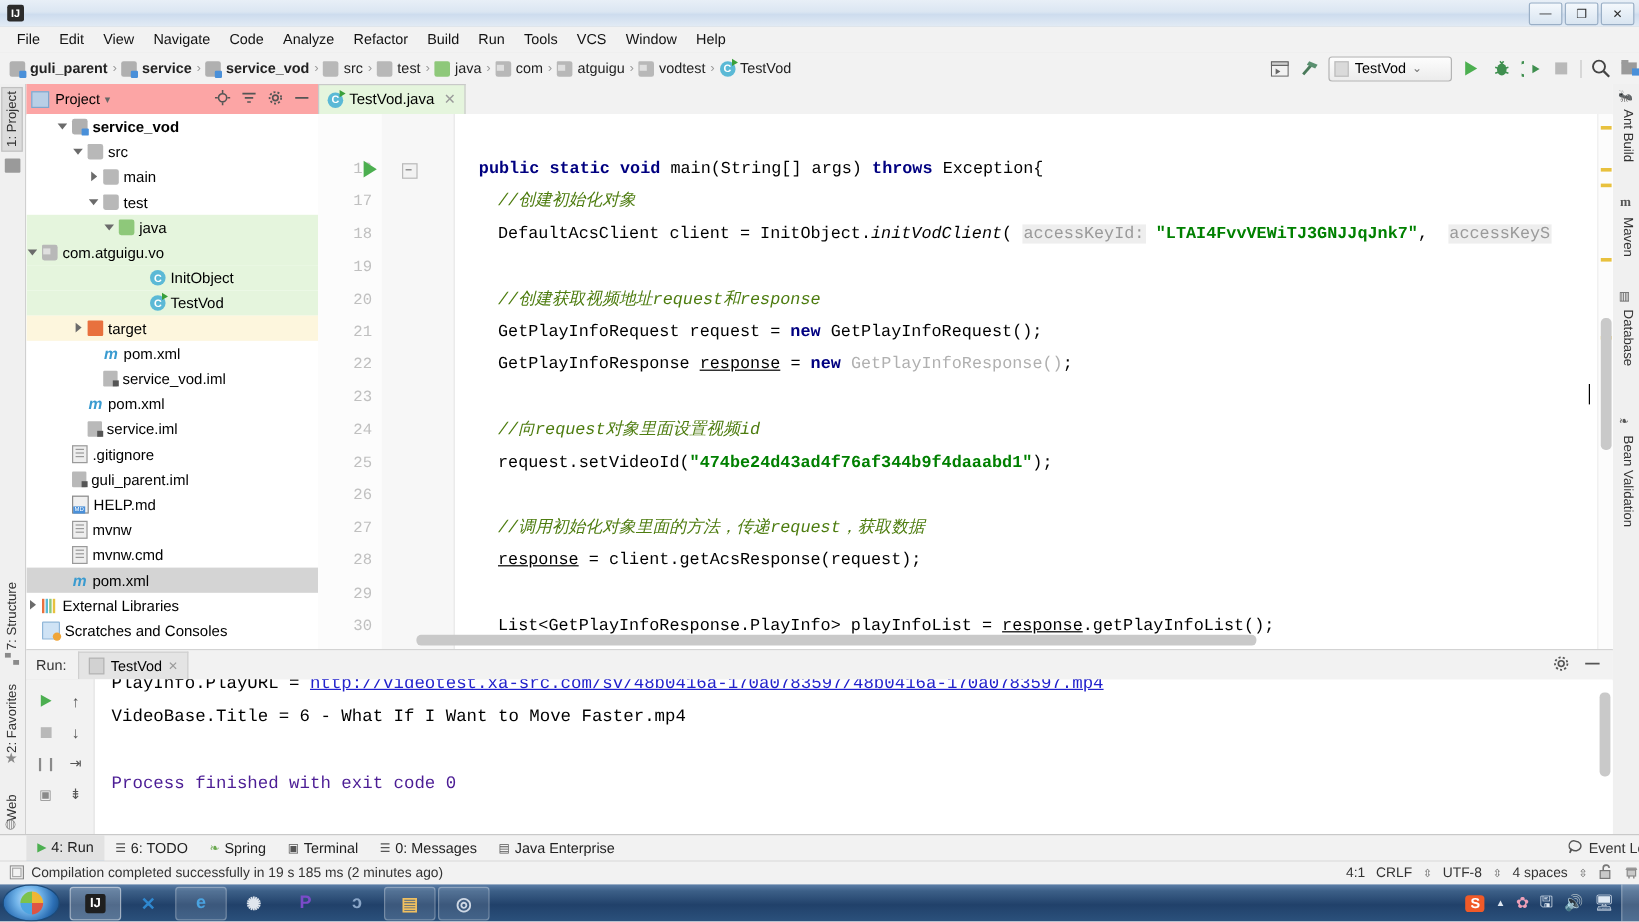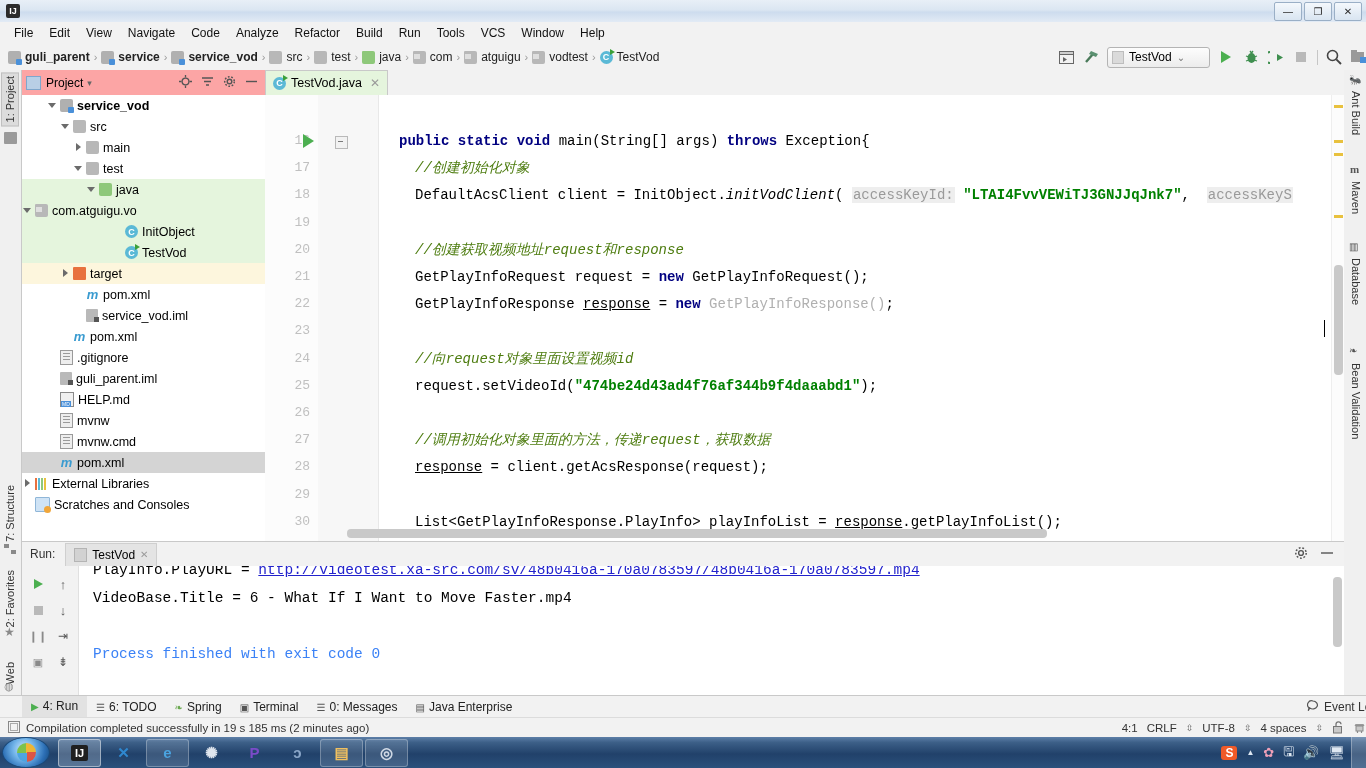"service.iml" div.row { html: none -> <div> <span></span> <span></span> <span>service.iml</span> </div> }
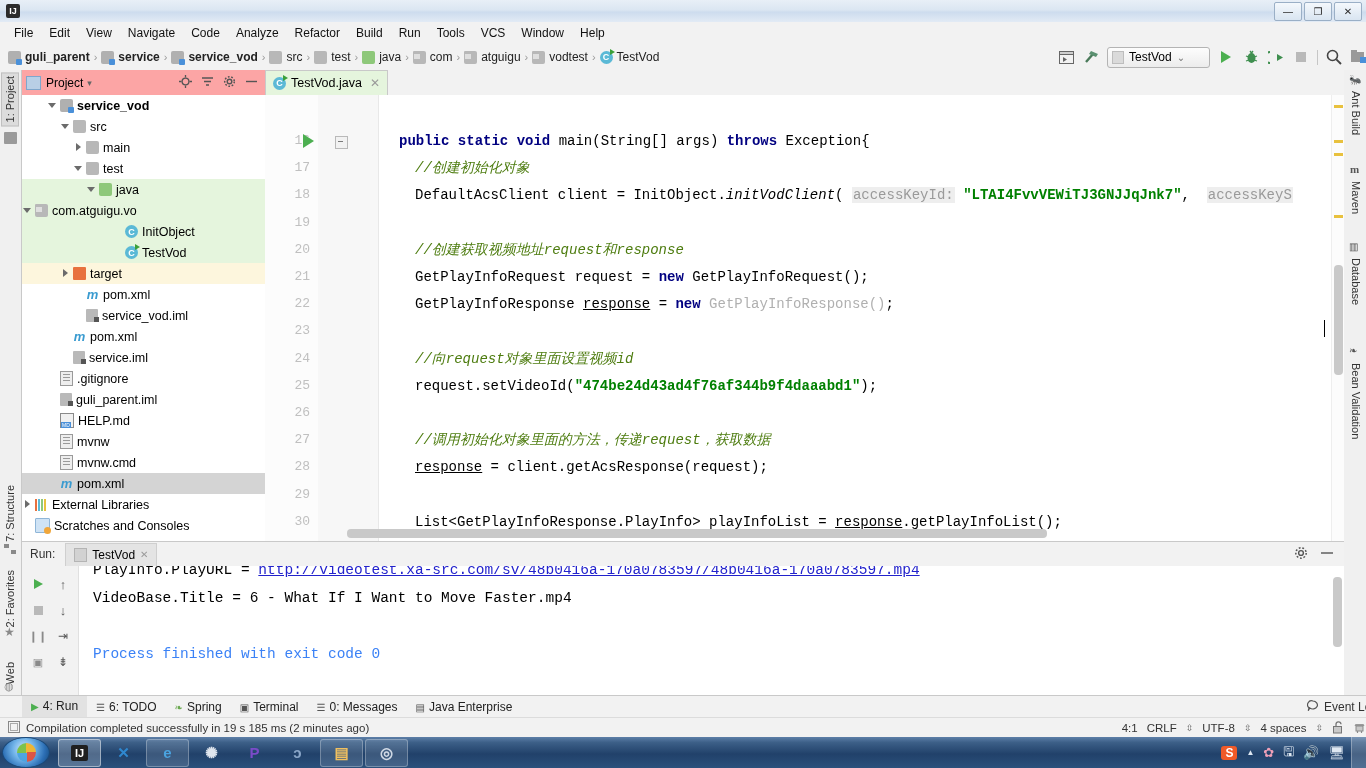"Process finished with exit code" .co.blue { color: #3b82f6 -> #4c1d95 }
